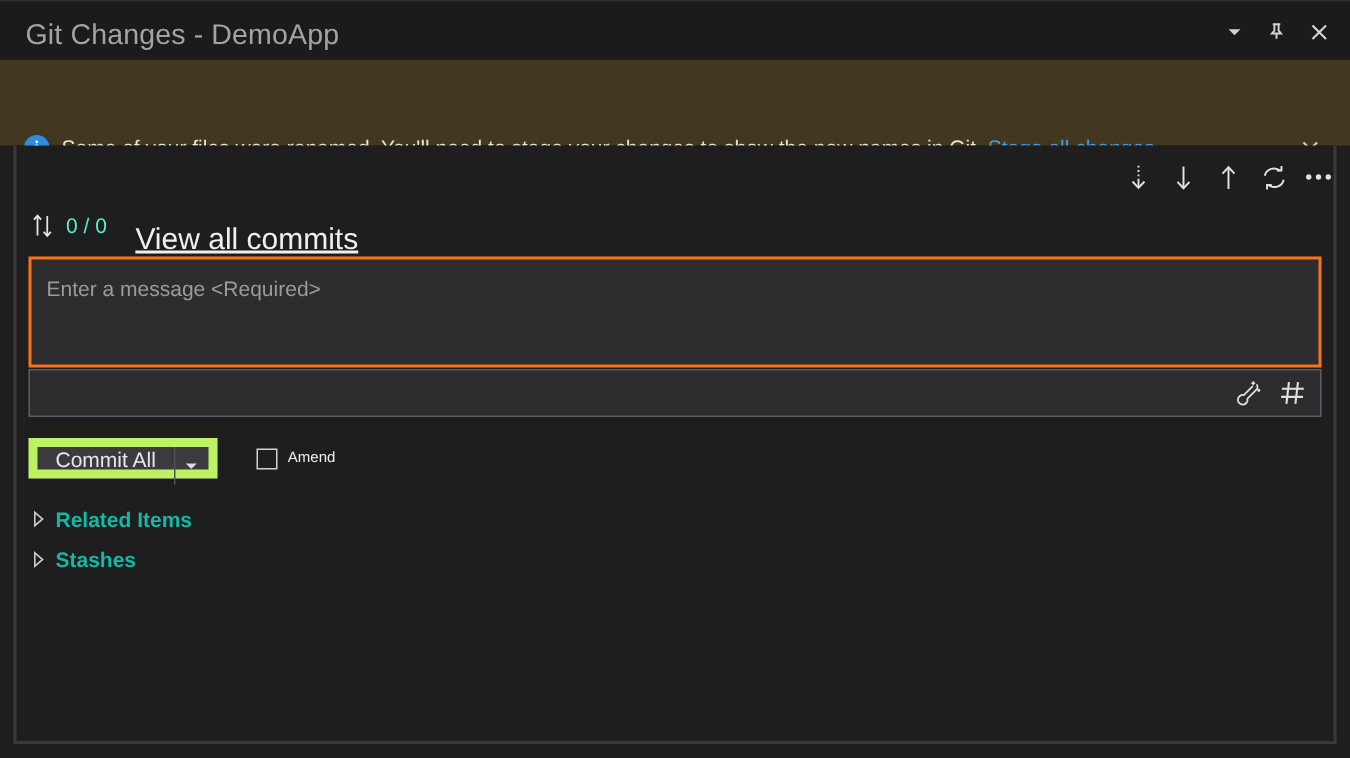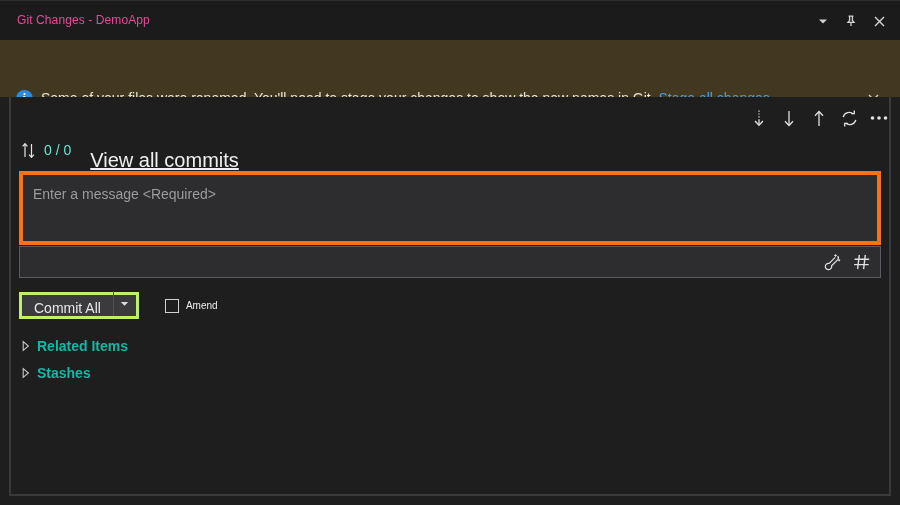"Git Changes - DemoApp" .title-text { color: #ec4899 -> #a3a3a3; font-size: 12px -> 19px }
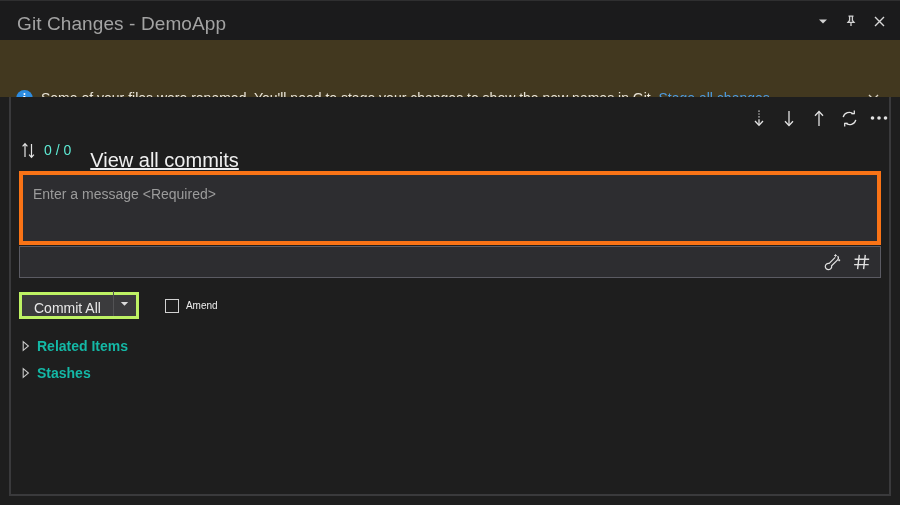"Enter a message <Required>" .msgbox { border: 4px solid #f97316 -> 2px solid #f97316 }
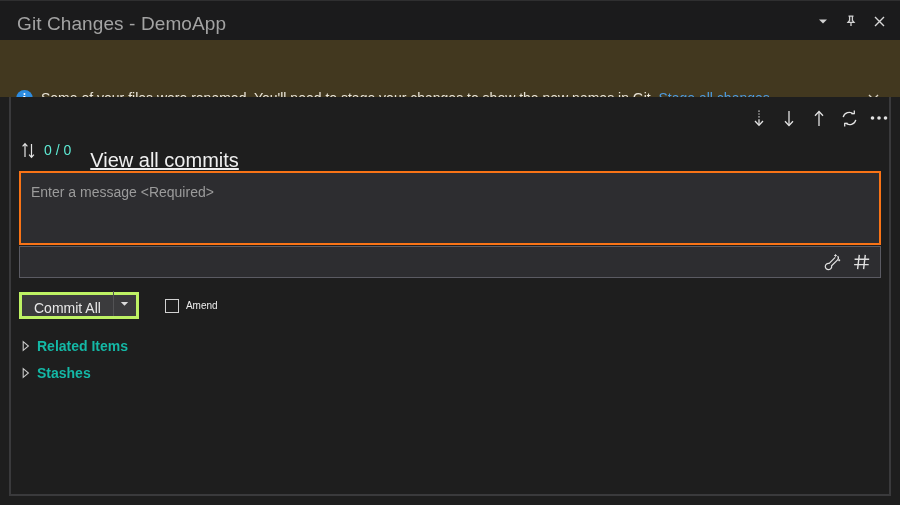"Commit All" .commit-btn { align-items: flex-end -> flex-start; border: 3px solid #bef264 -> 6px solid #bef264 }
